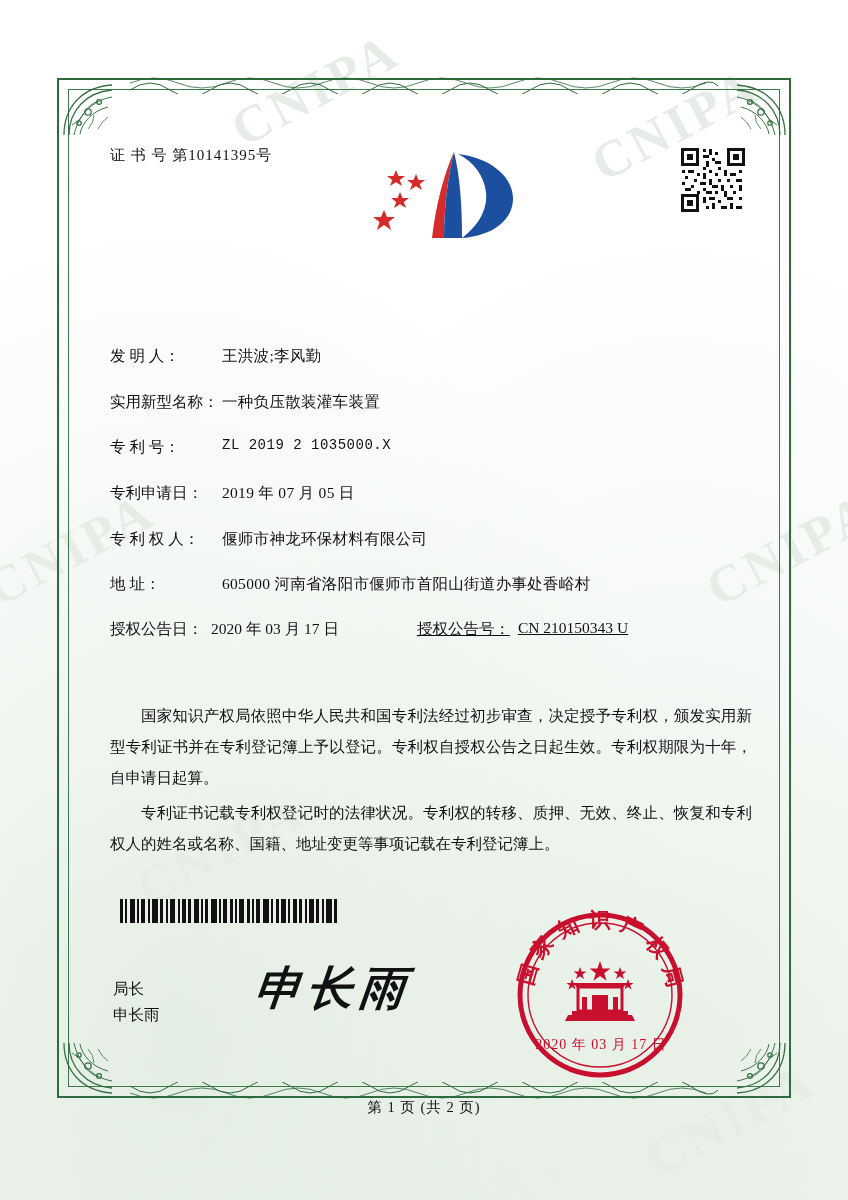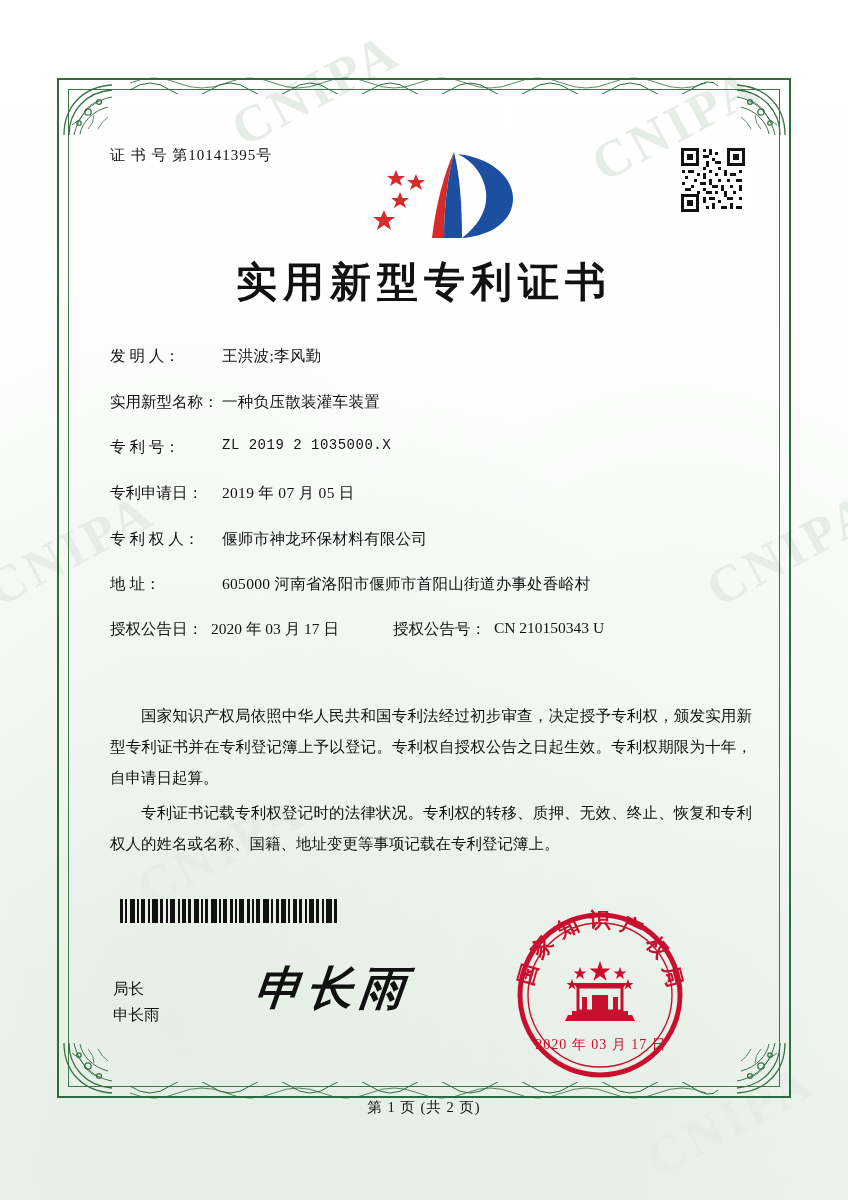"实用新型专利证书" div.title { html: <div>实用新型专利证书</div> -> none }
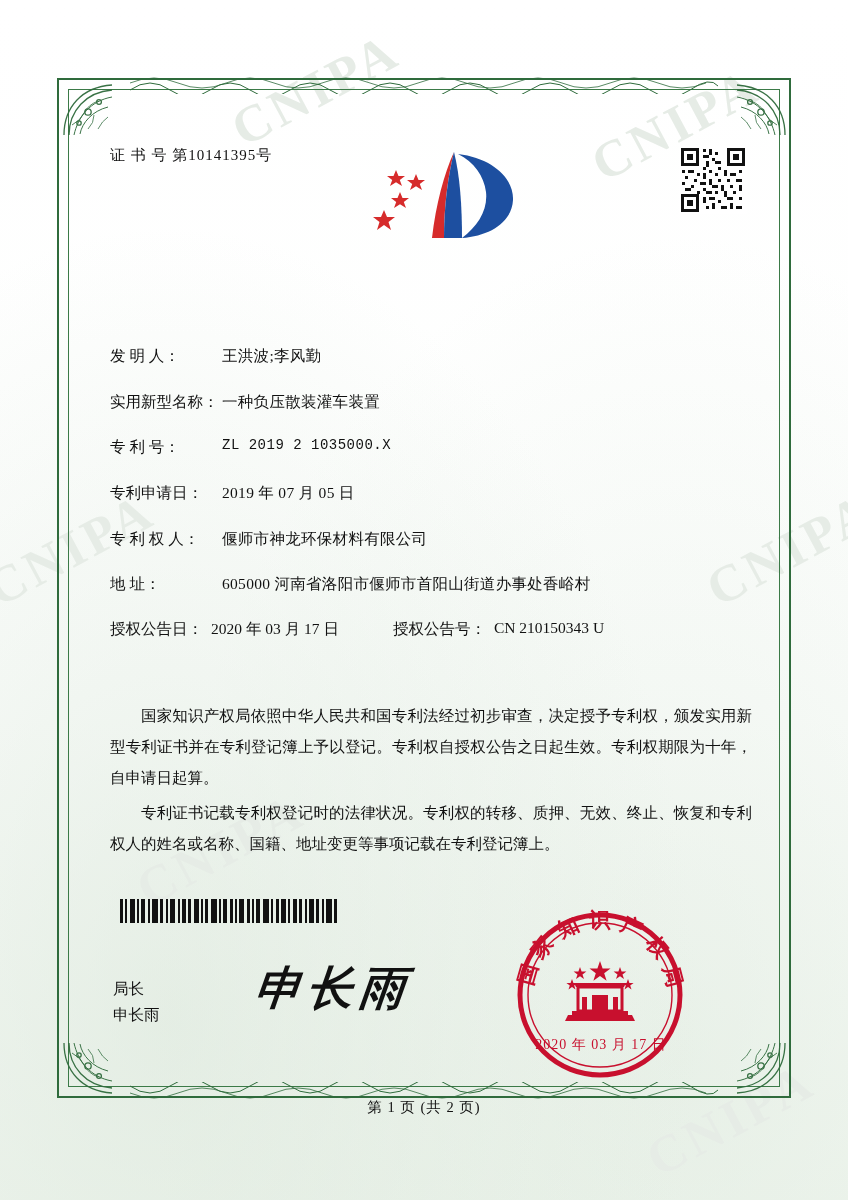"授权公告号：" .pubrow .seg2 { margin-left: 54px -> 78px; text-decoration: none -> underline }
